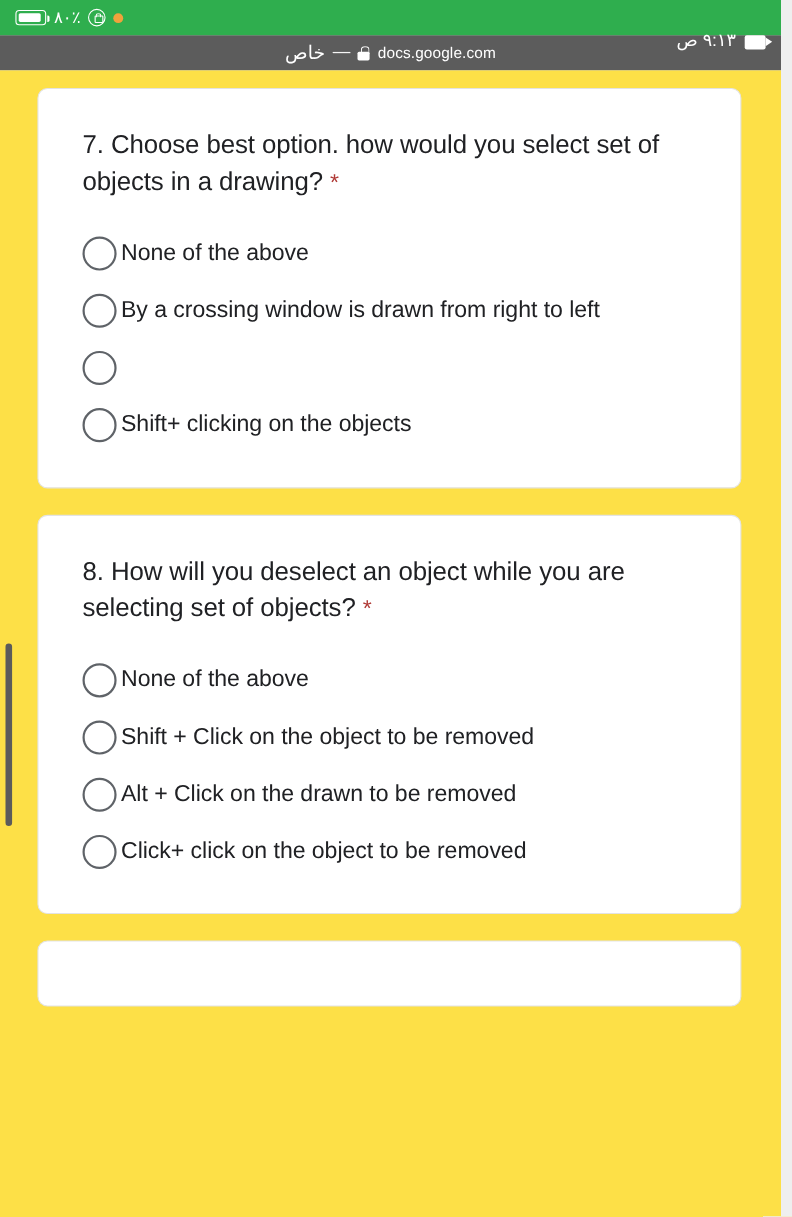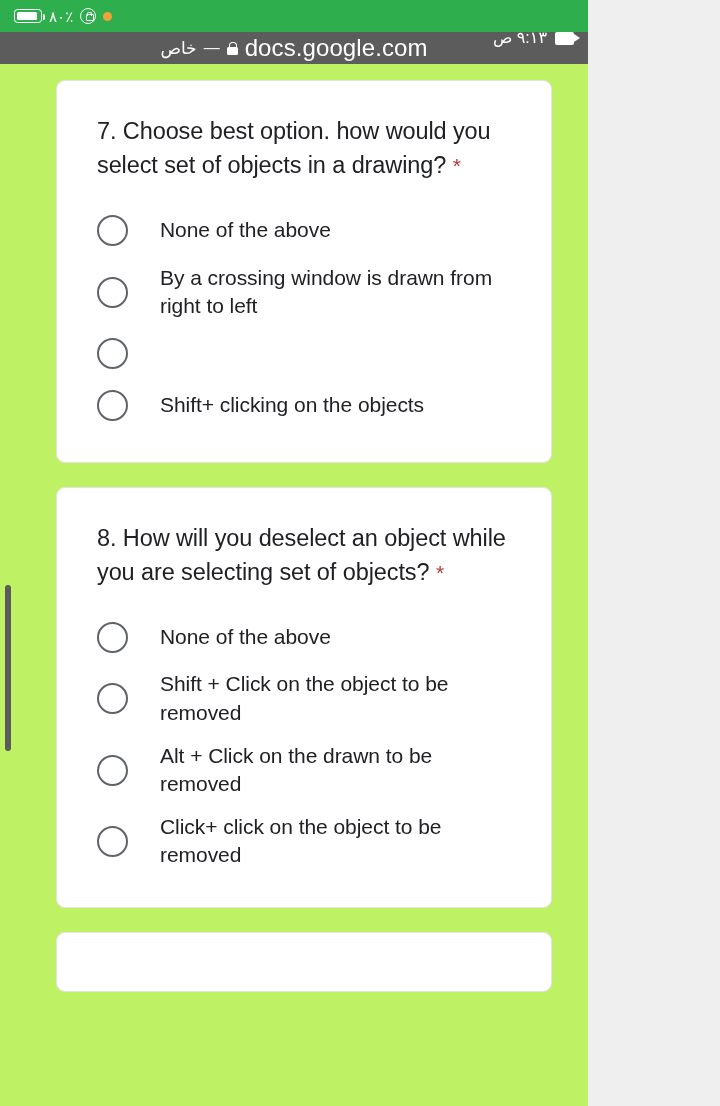"٪٨٠" #screen { width: 588px -> 710px }
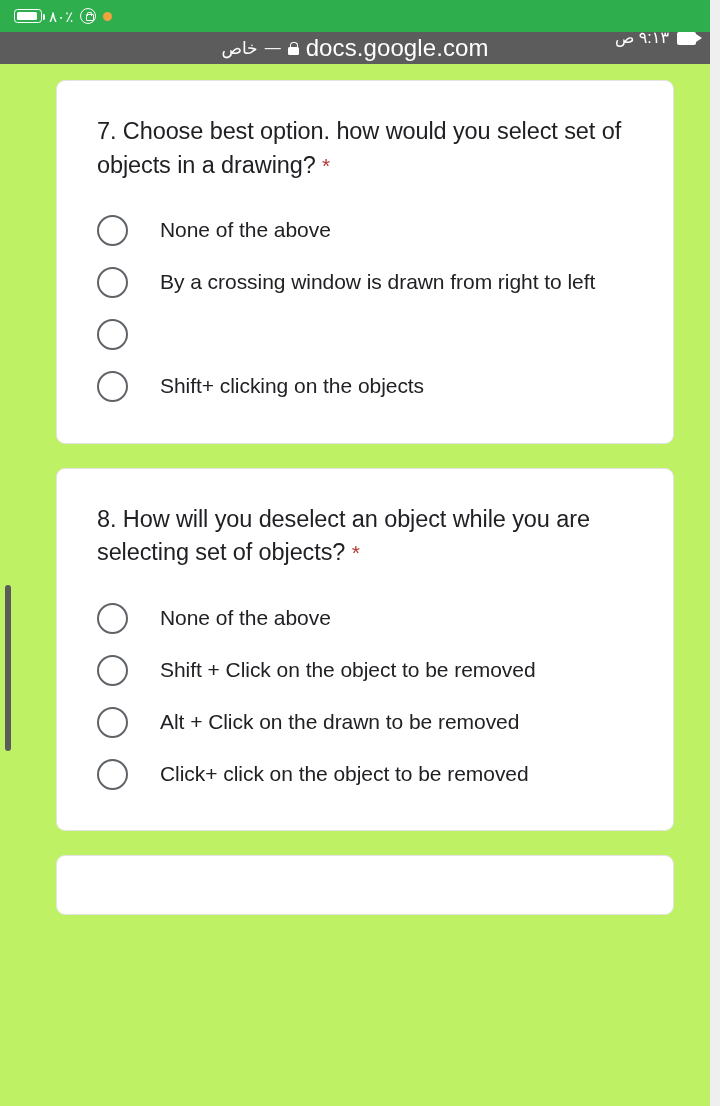"docs.google.com" .url-host { font-size: 24px -> 14px }
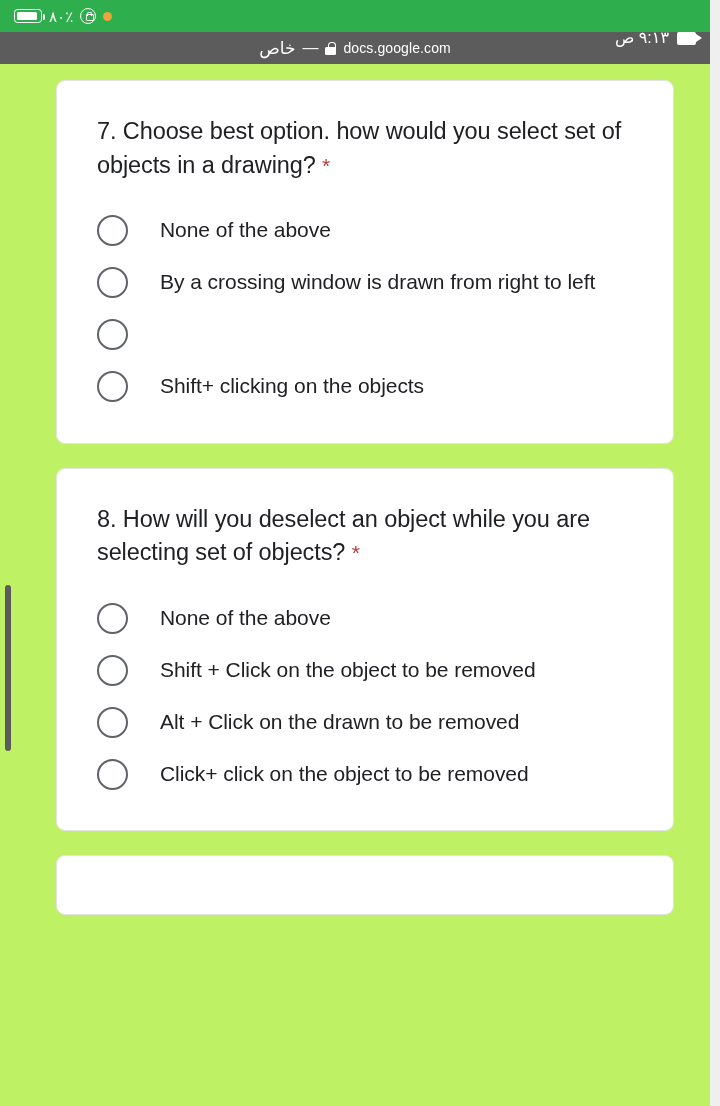"7. Choose best option. how" .page-body { background: #bef264 -> #fde047; padding: 16px 36px 0 56px -> 16px 36px 0 34px }
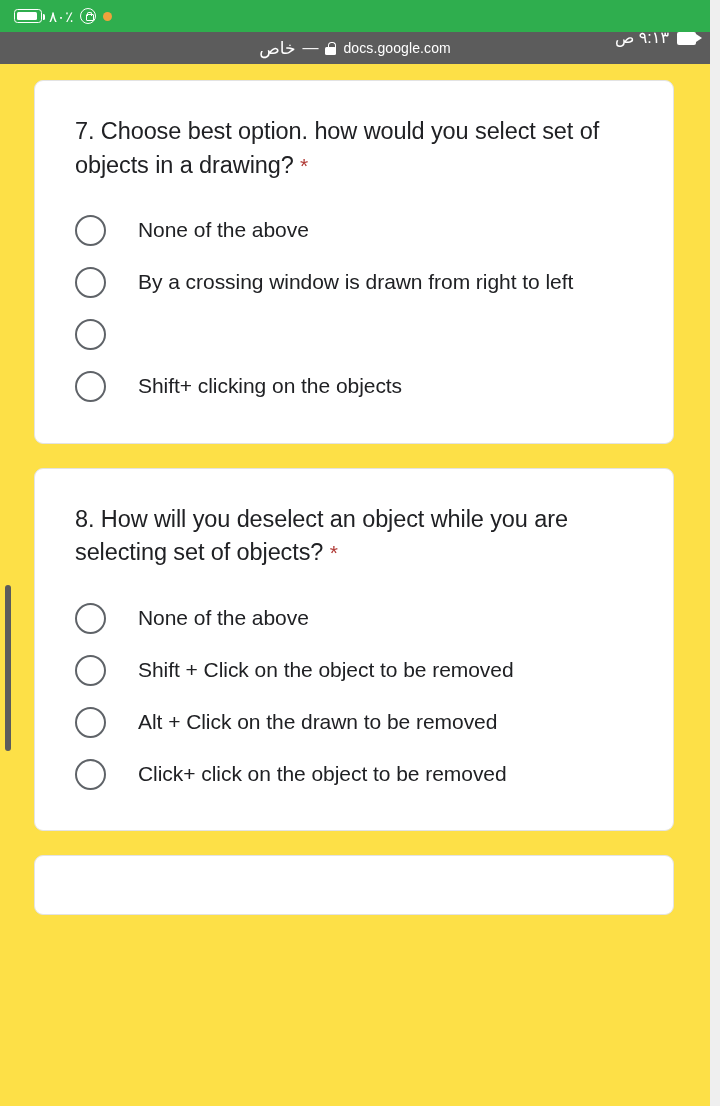"None of the above" .option-row { gap: 32px -> 4px }
